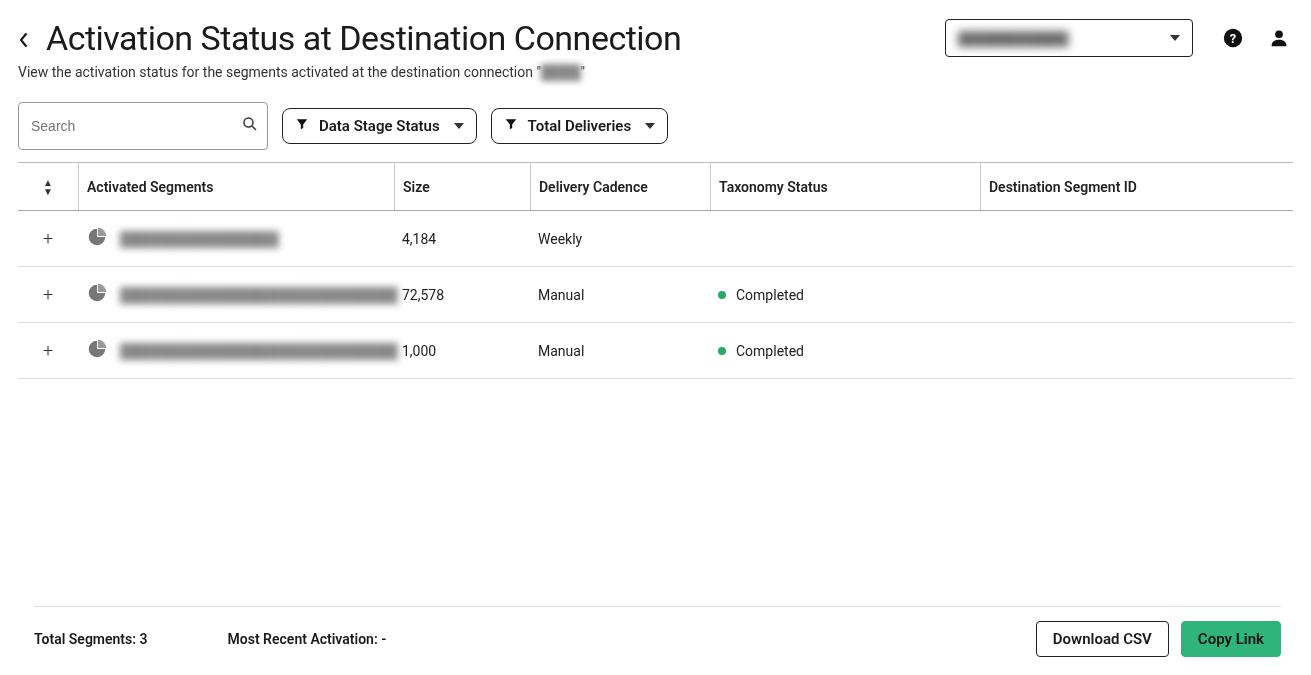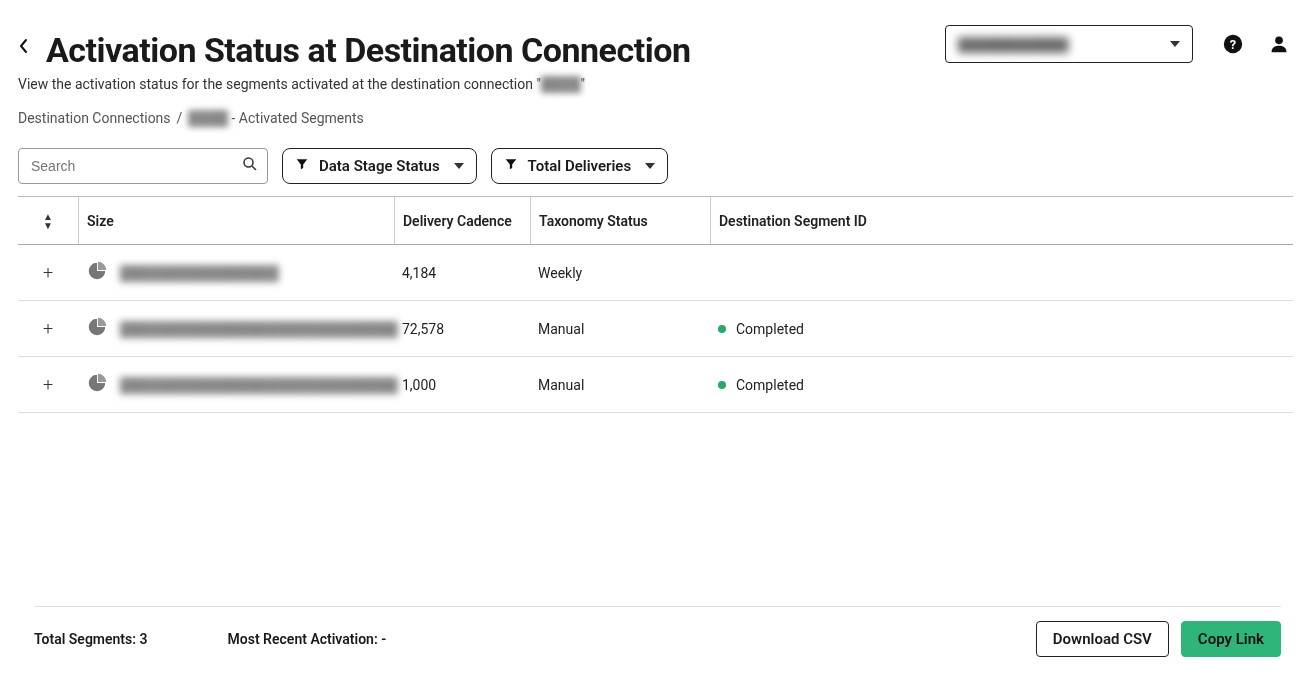"Activation Status at Destination" .page-title { font-weight: 700 -> 400; margin-top: 12px -> none }
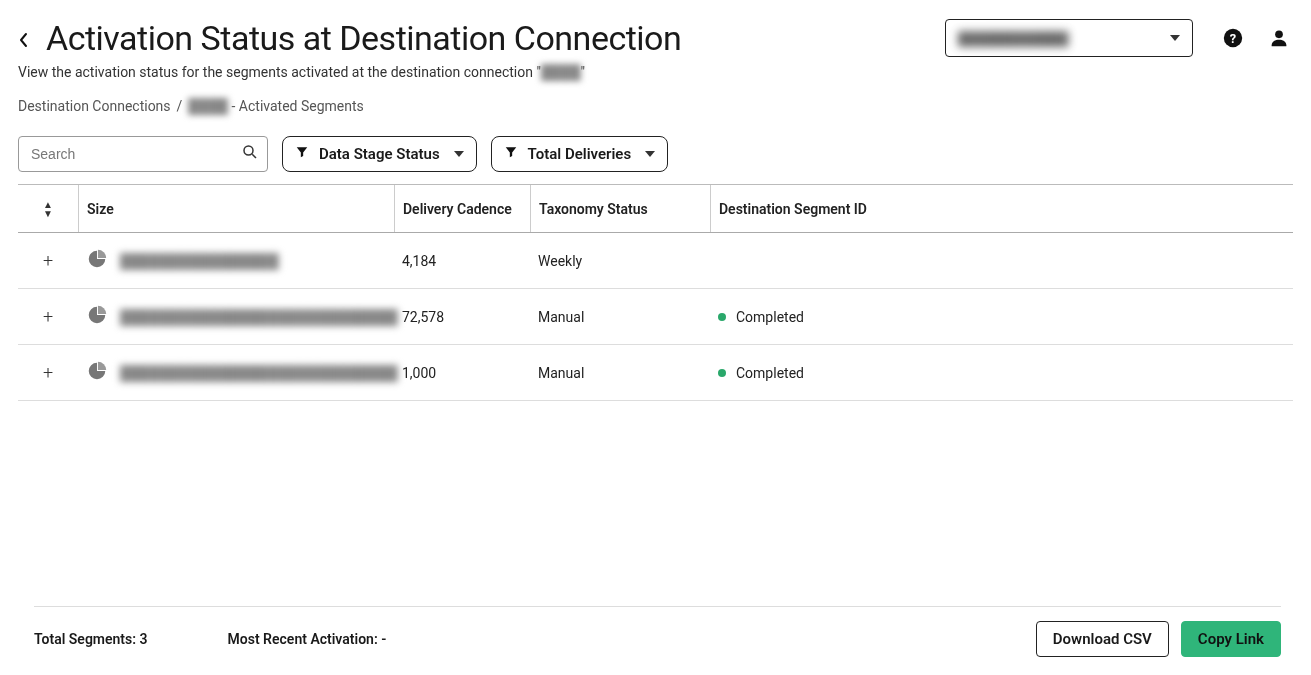"Destination Connections" div.breadcrumb { html: <div> <a>Destination Connections</a> <span>/</span> <span> <span>████</span><span> - Activated Segments</span> </span> </div> -> none }
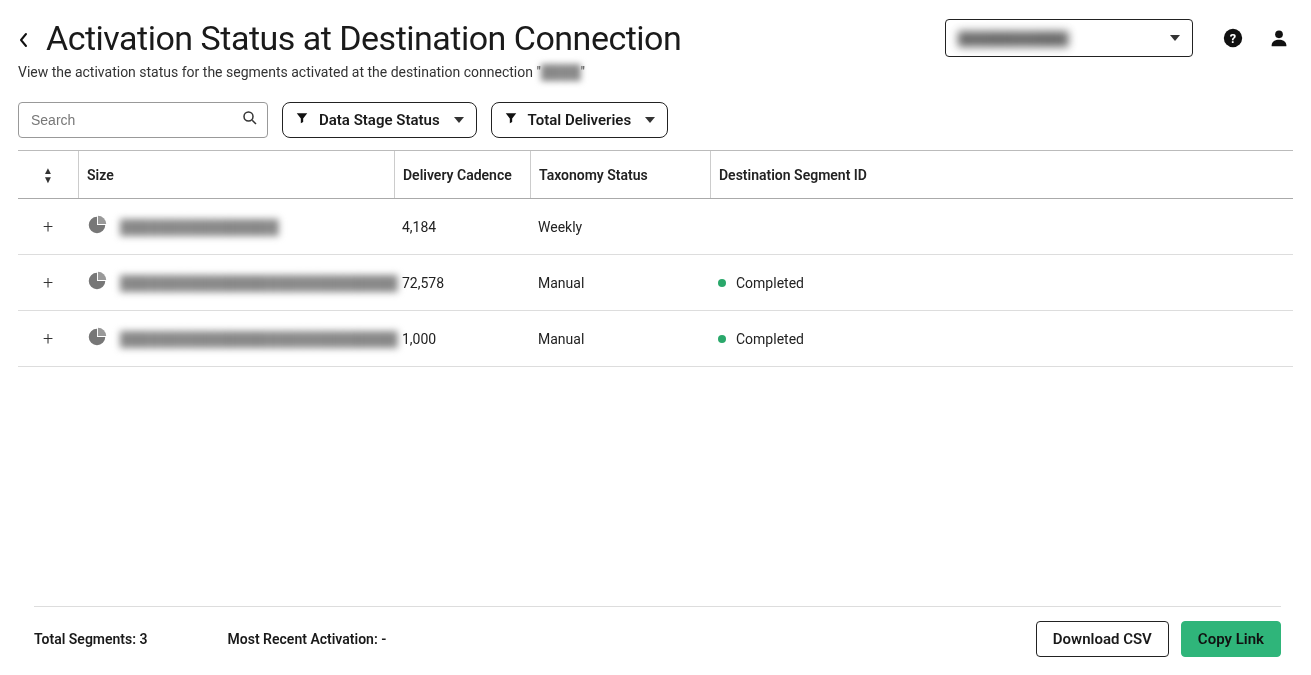"Search" .search-box { height: 36px -> 48px }
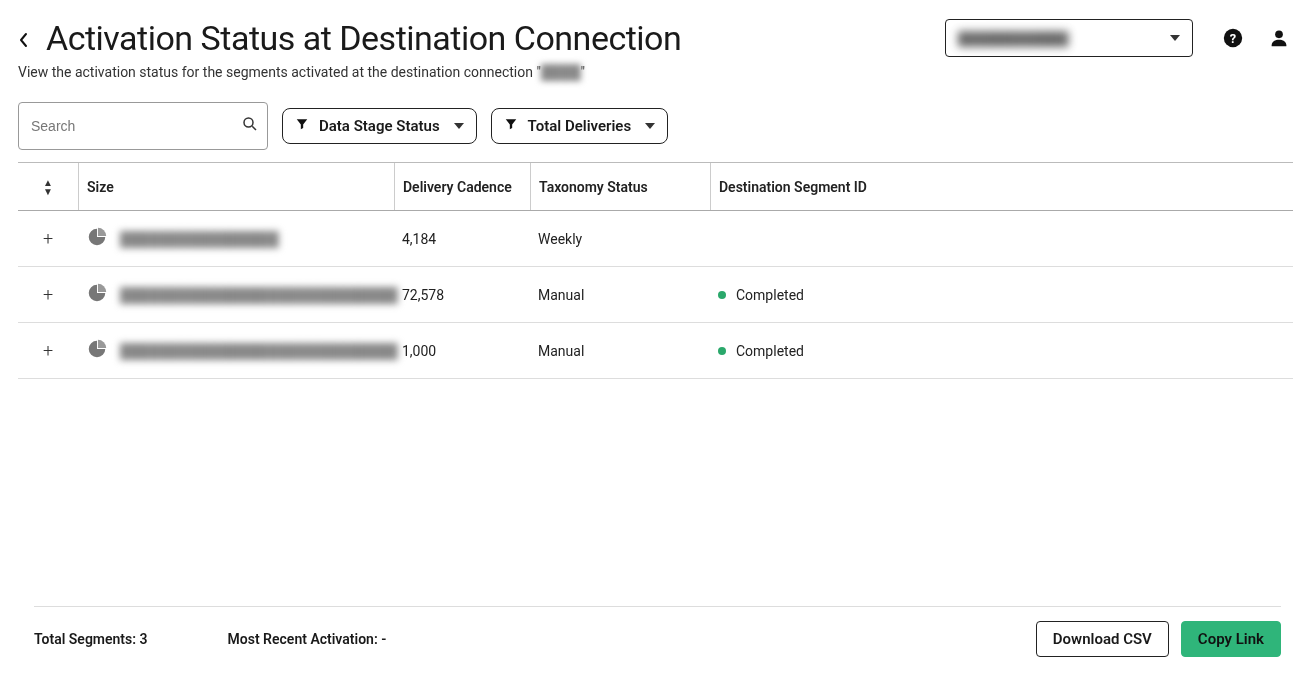"Activated Segments" div.th-label { html: none -> <div>Activated Segments</div> }
